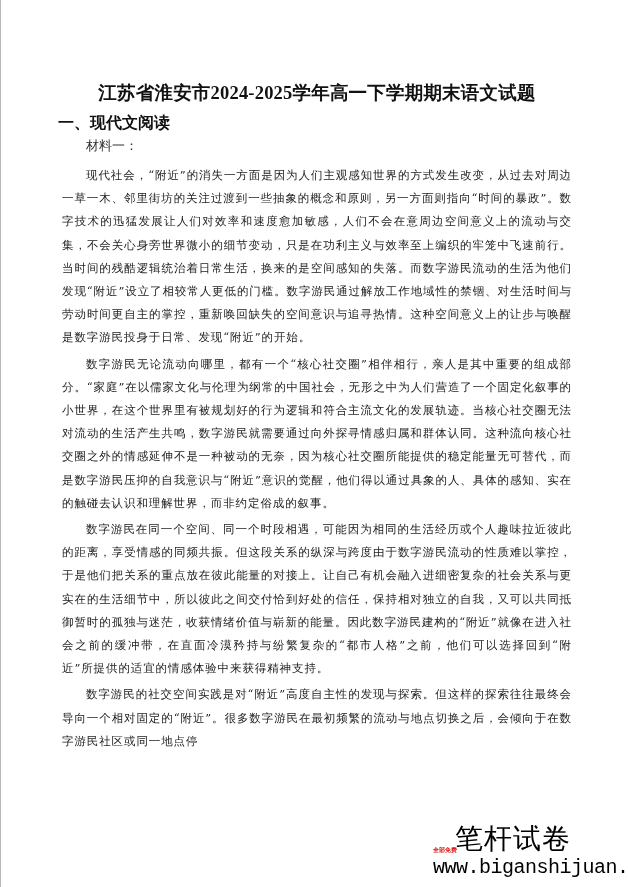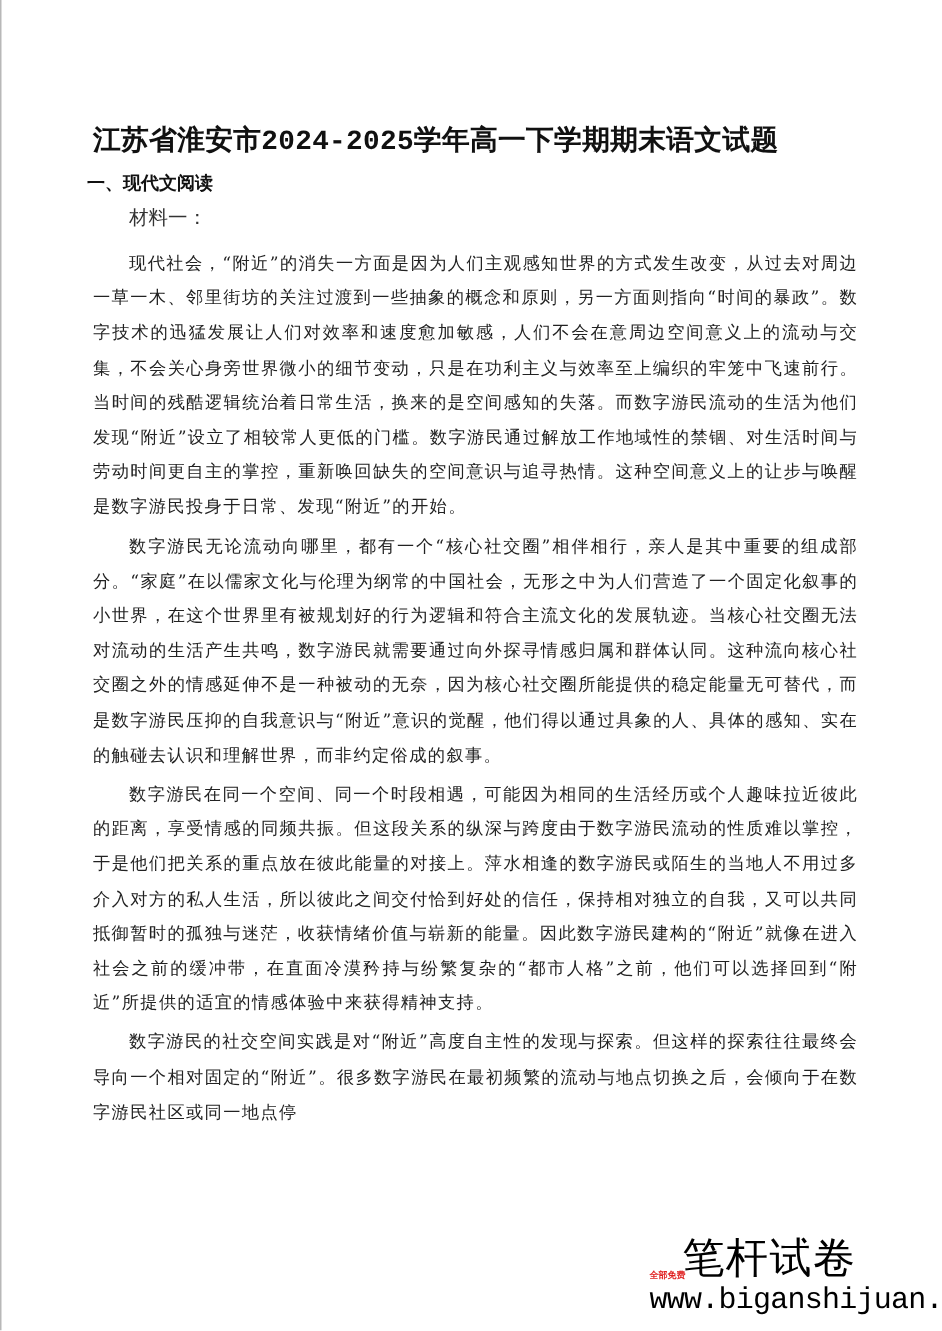"江苏省淮安市2024-2025学年高一下学期期末语文试题" .title { font-family: Liberation Mono, monospace -> Liberation Serif, serif; text-align: left -> center }
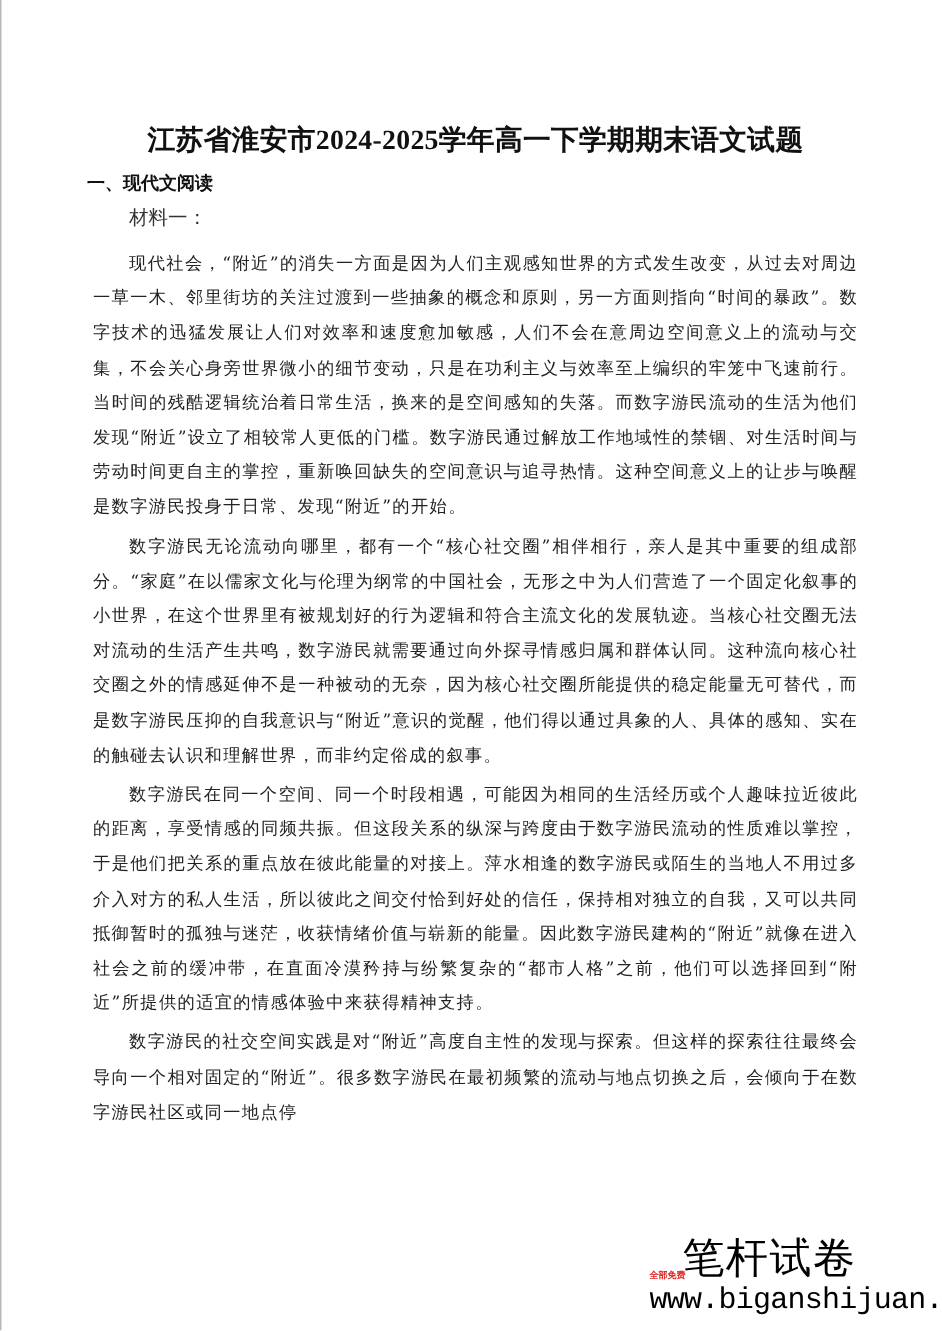"一、现代文阅读" .section-heading { font-size: 12px -> 16px }
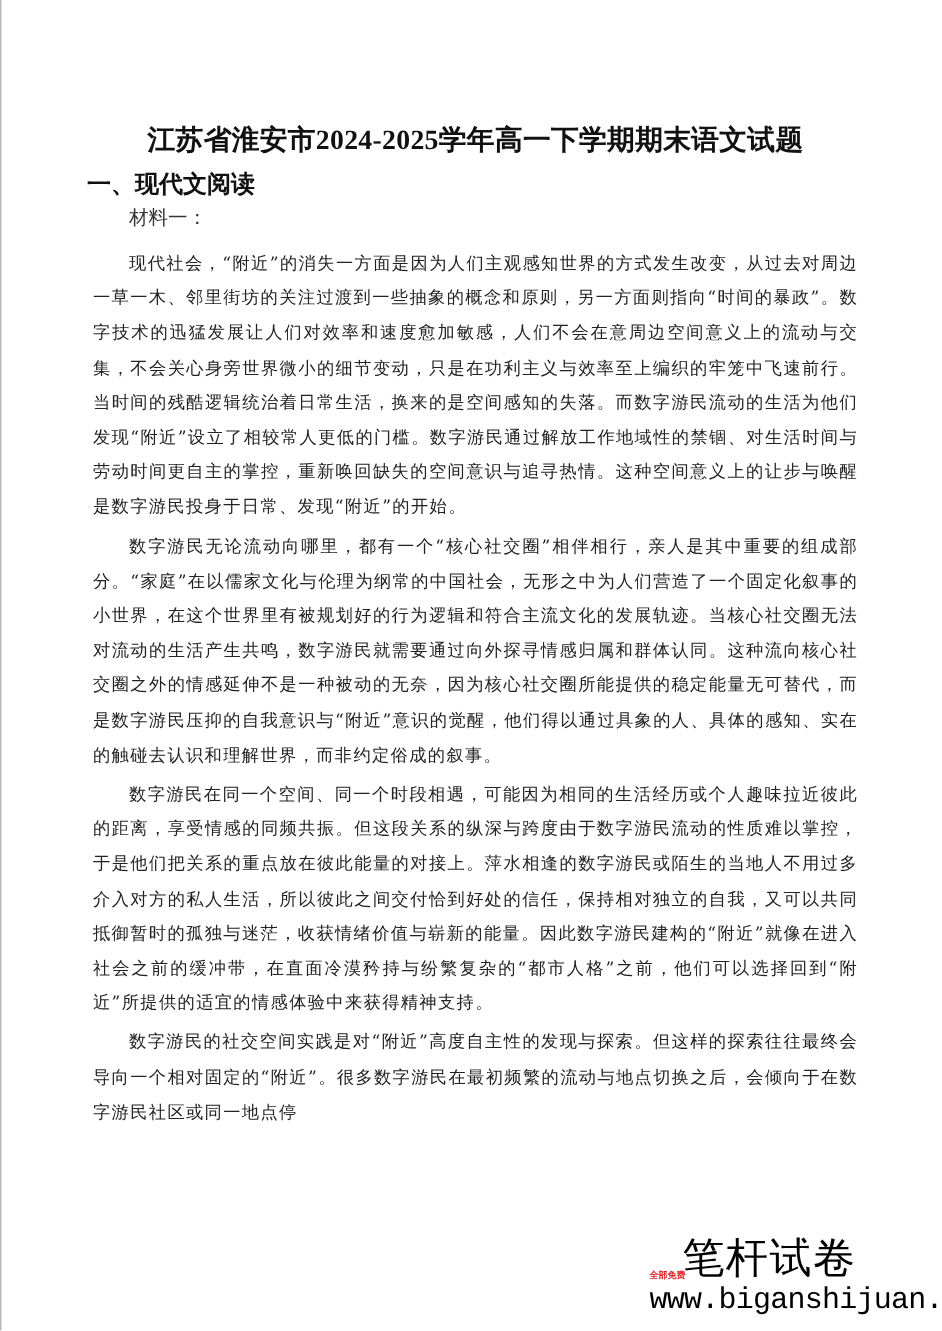"数字游民在同一个空间、同一个时段相遇，可能因为相同的生活经历或个人趣味拉近彼此的" p.para { text: 萍水相逢的数字游民或陌生的当地人不用过多介入对方的私人生活 -> 让自己有机会融入进细密复杂的社会关系与更实在的生活细节中 }
